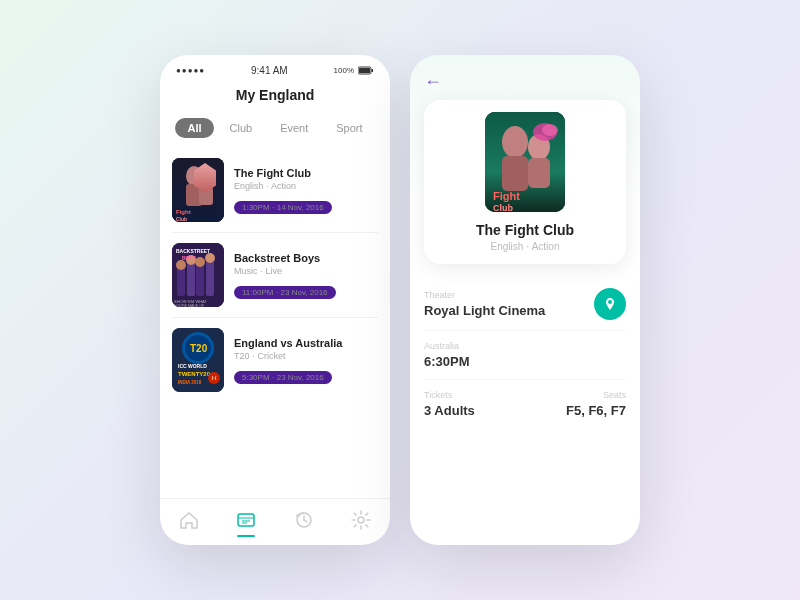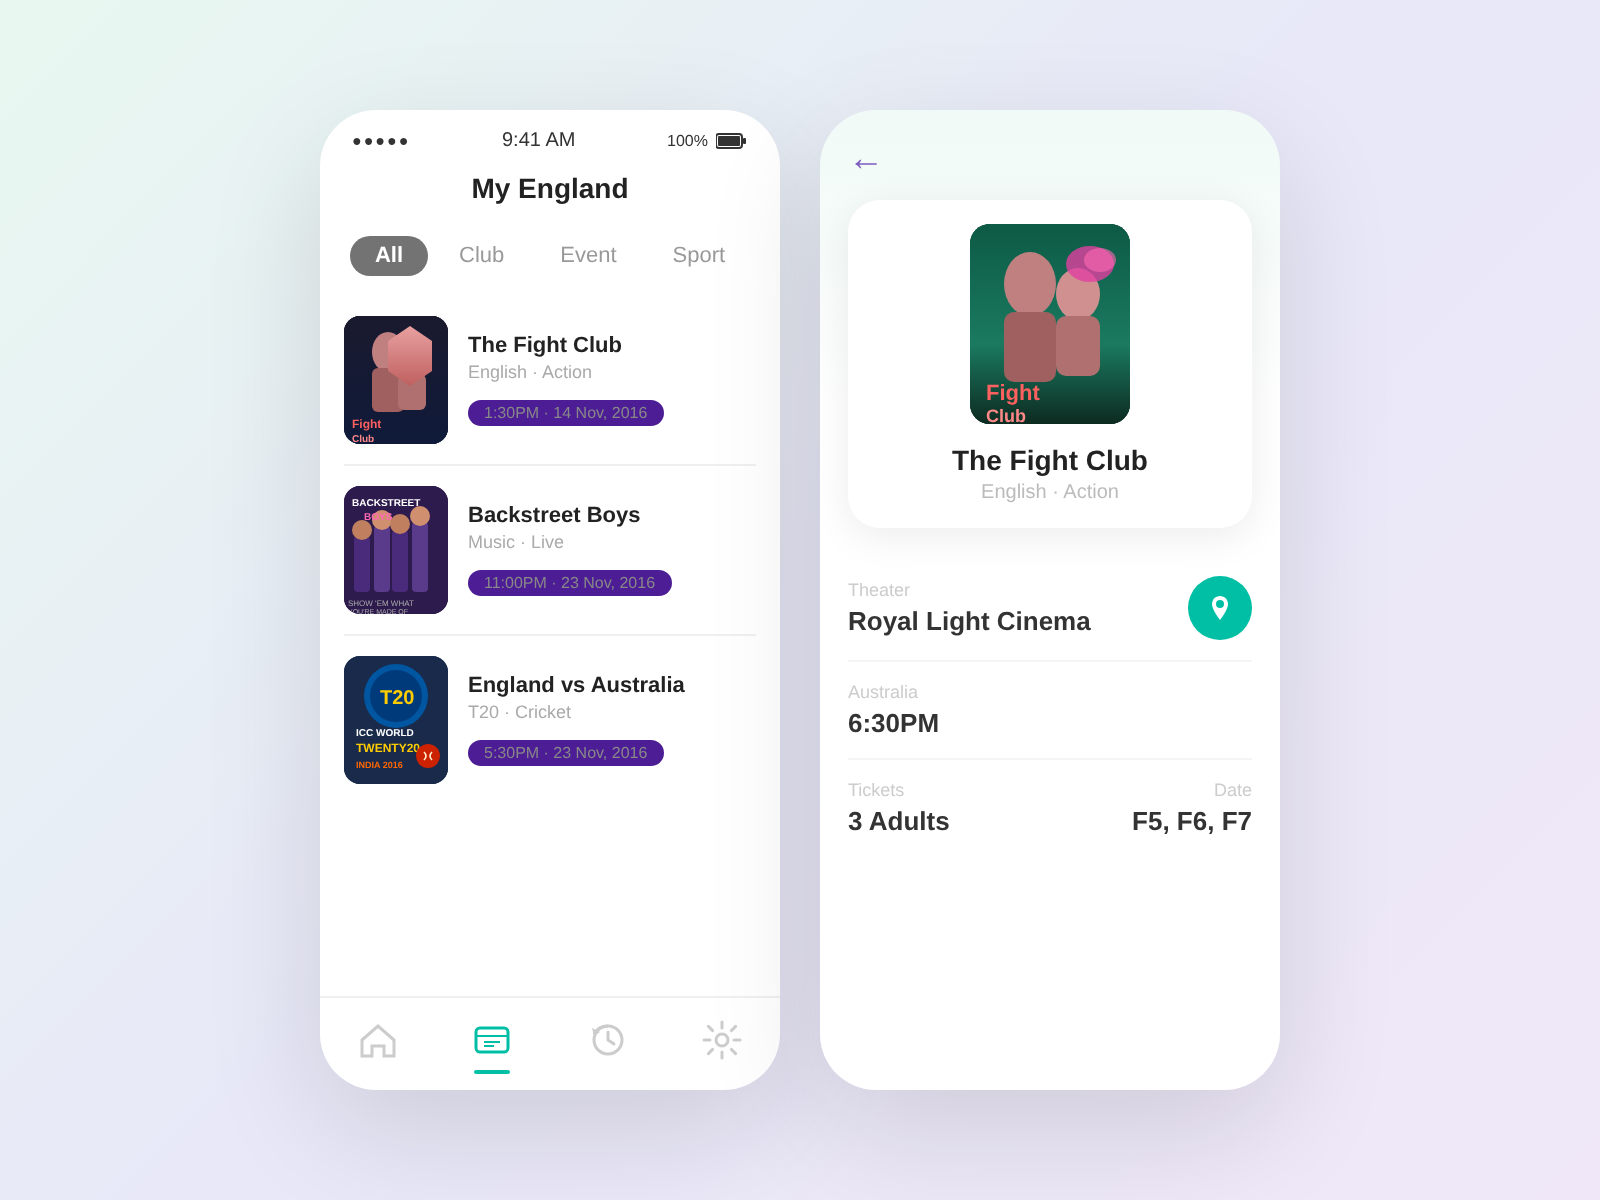"Date" span.detail-label { text: Date -> Seats }
